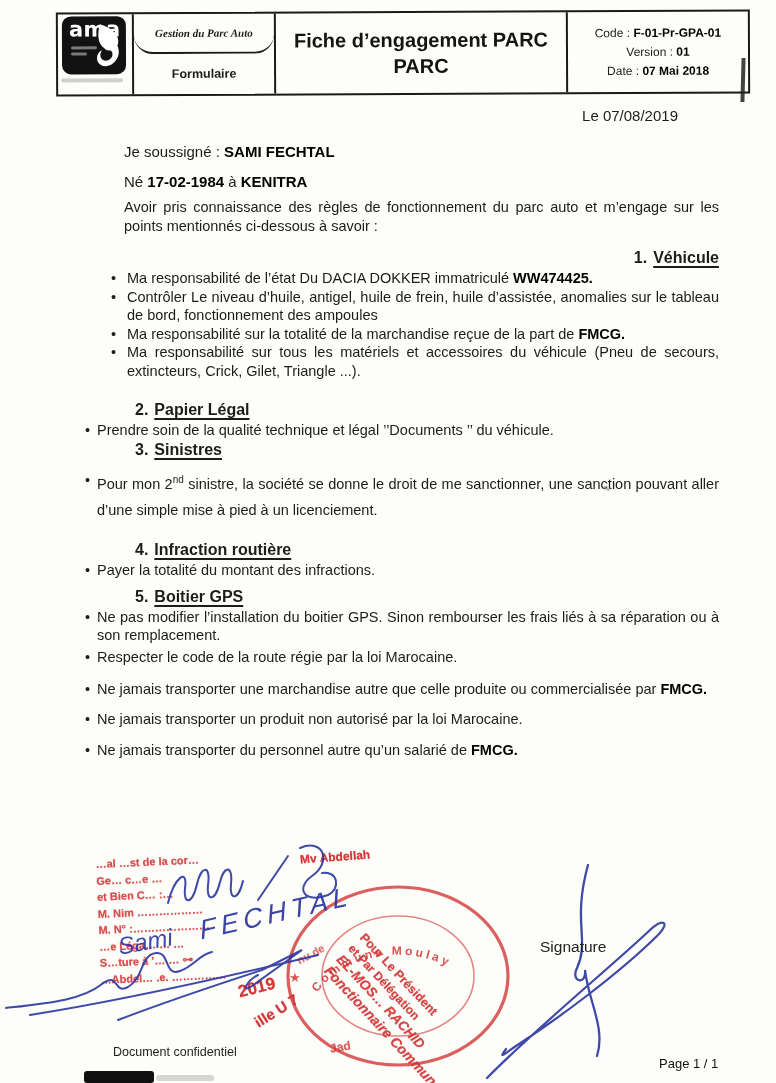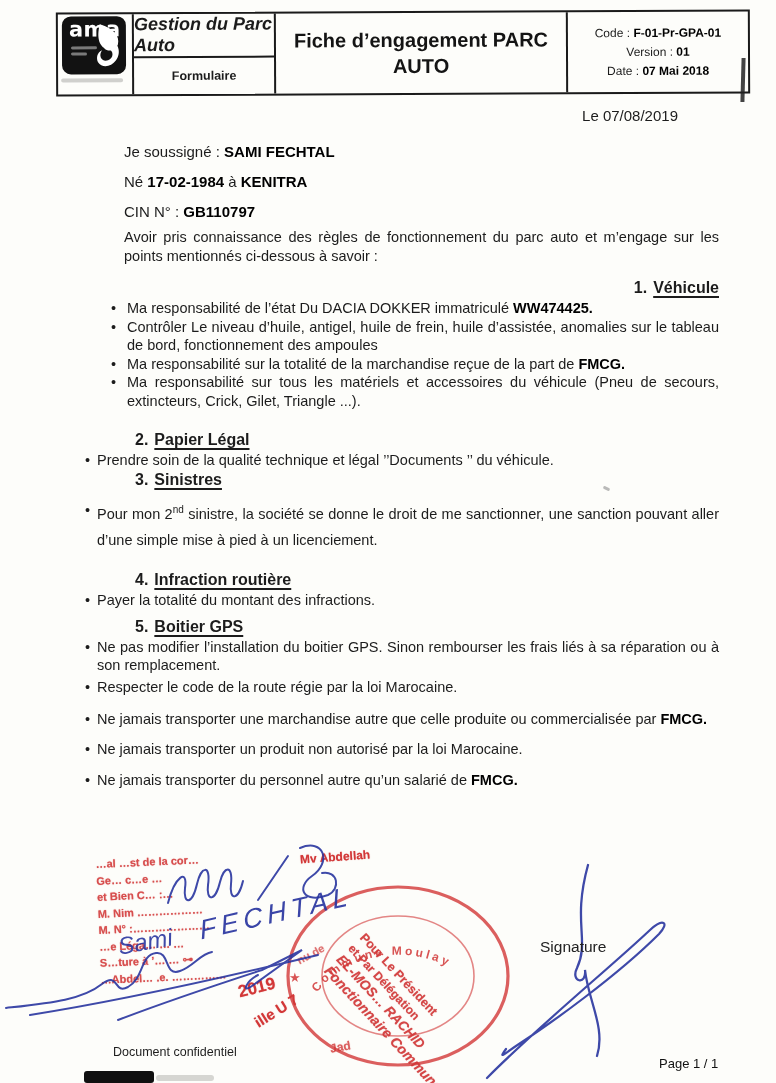"Gestion du Parc Auto" .mid-top { border-radius: none -> 19px; font-family: Liberation Sans, sans-serif -> Liberation Serif, serif; font-size: 18px -> 11px }
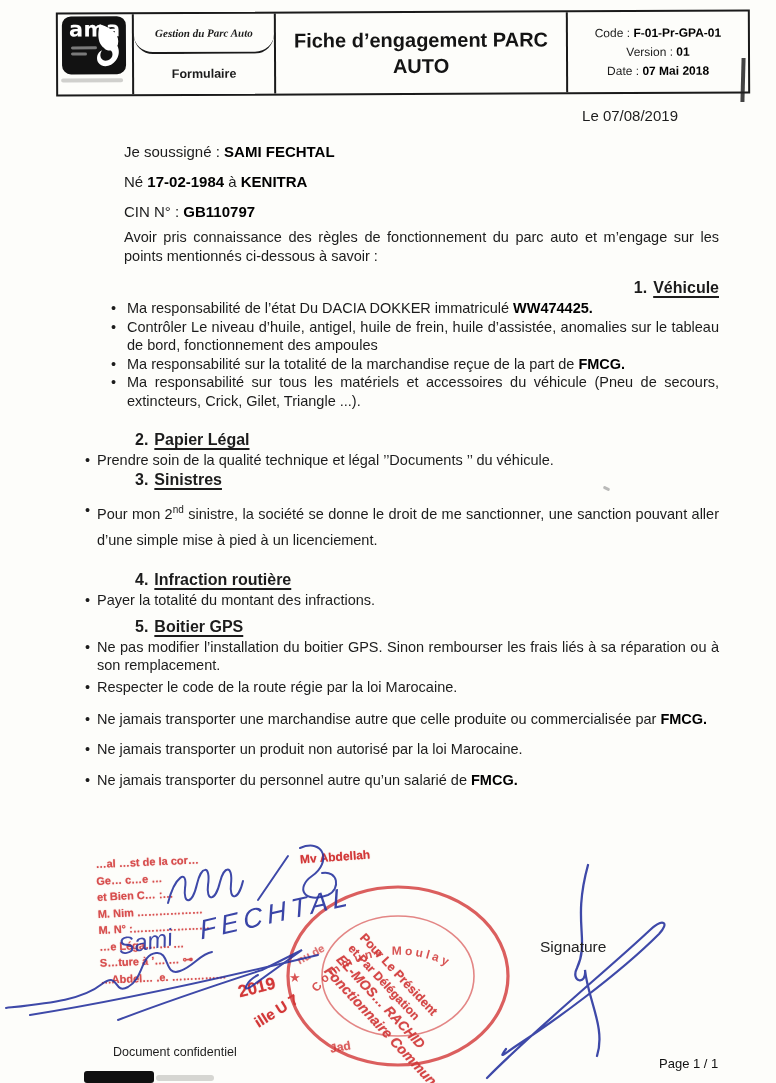"AUTO" div { text: AUTO -> PARC }
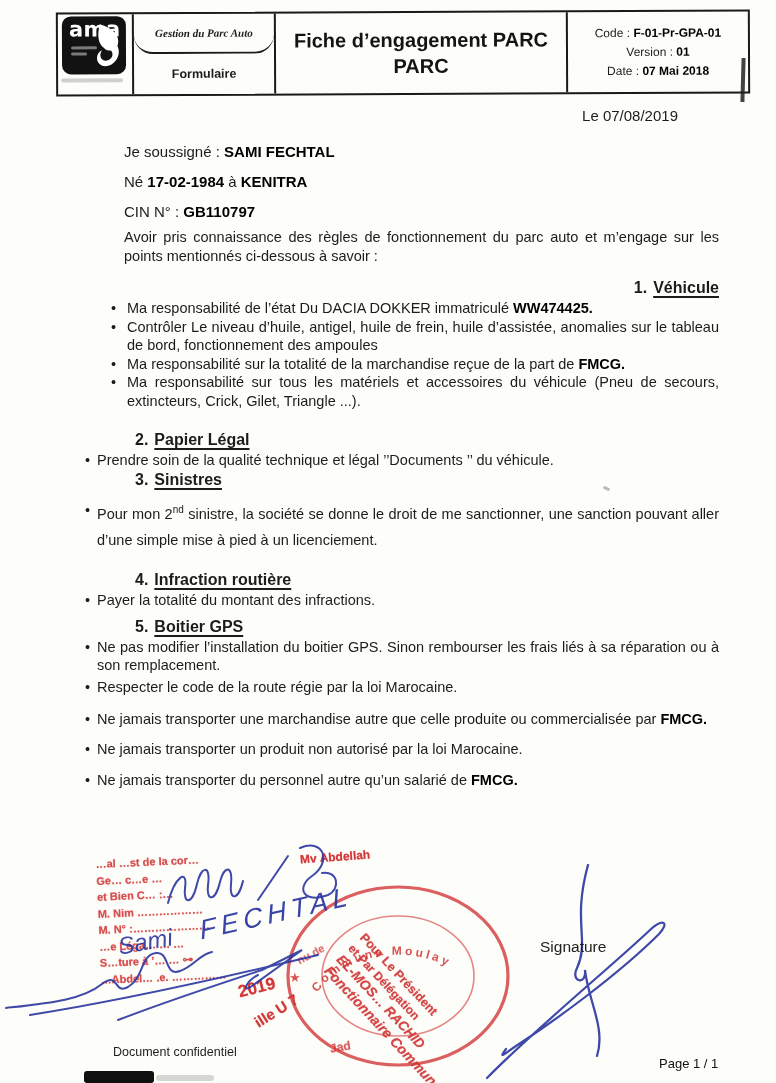"CIN N° : GB110797" div.id-line { html: <div> <span>CIN N° :</span> <b>GB110797</b> </div> -> none }
